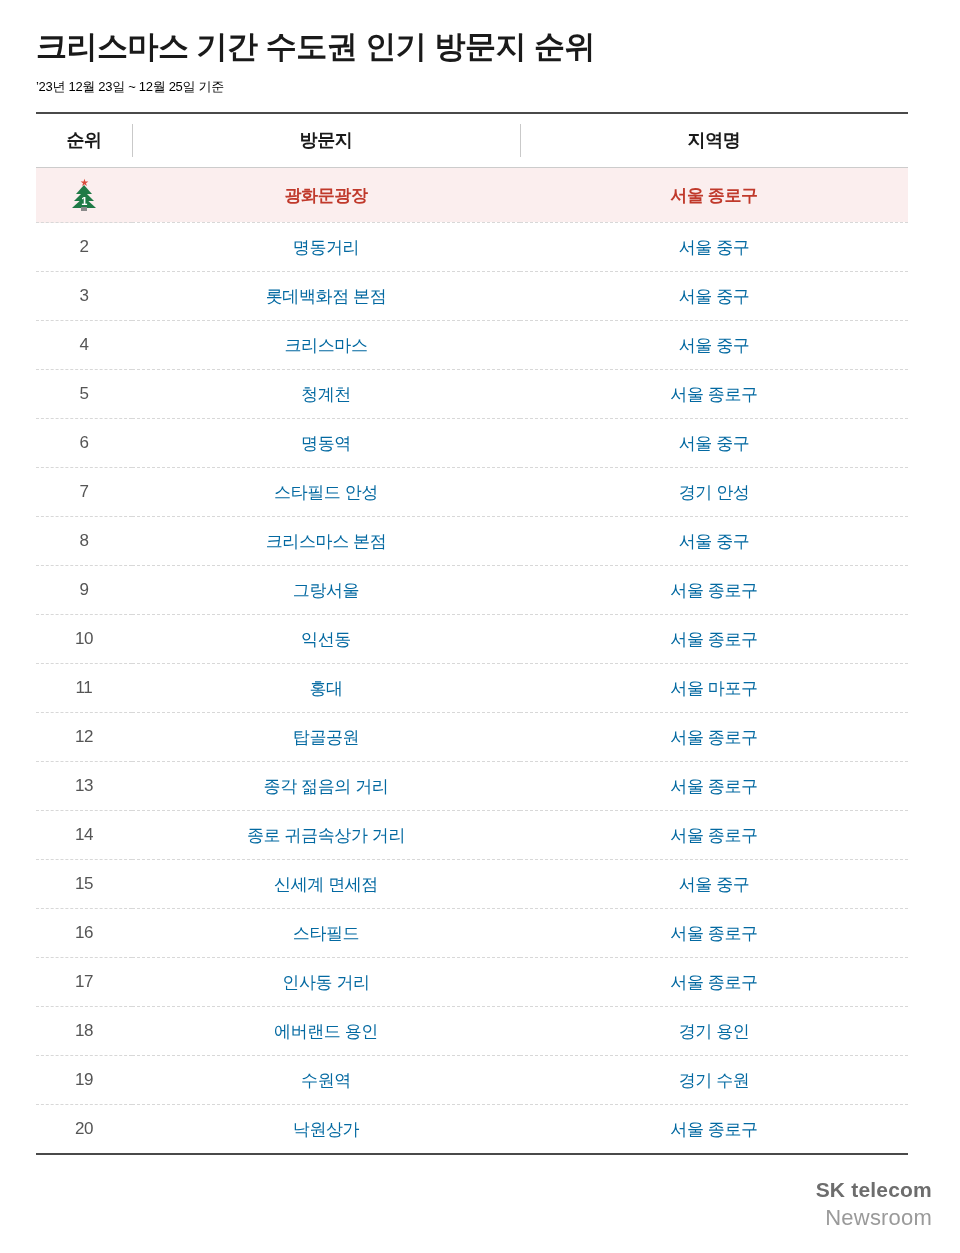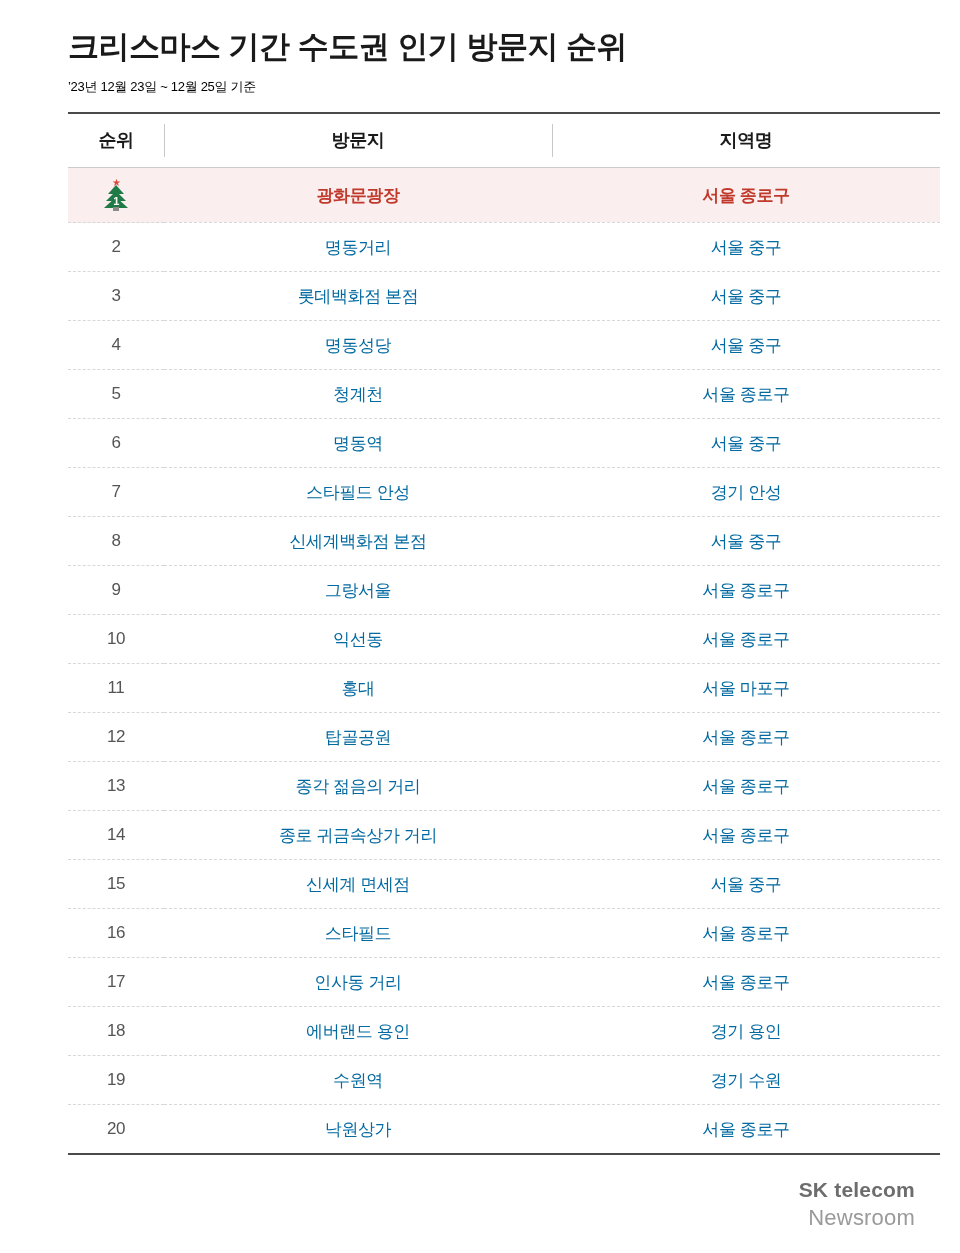"크리스마스 기간 수도권 인기 방문지" .page { padding: 0 68px -> 0 36px }
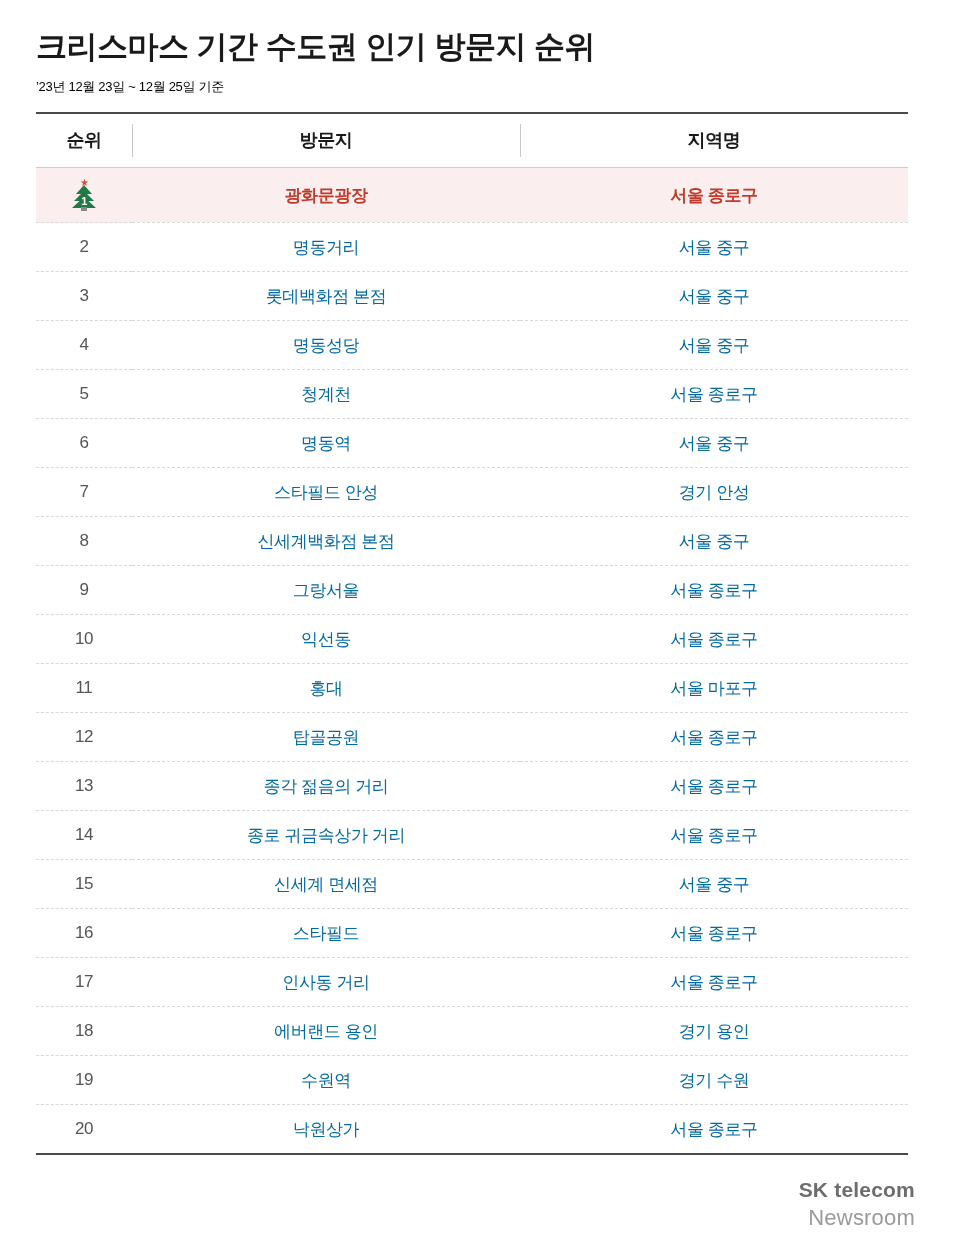"명동성당" td.cell-place { text: 명동성당 -> 크리스마스 }
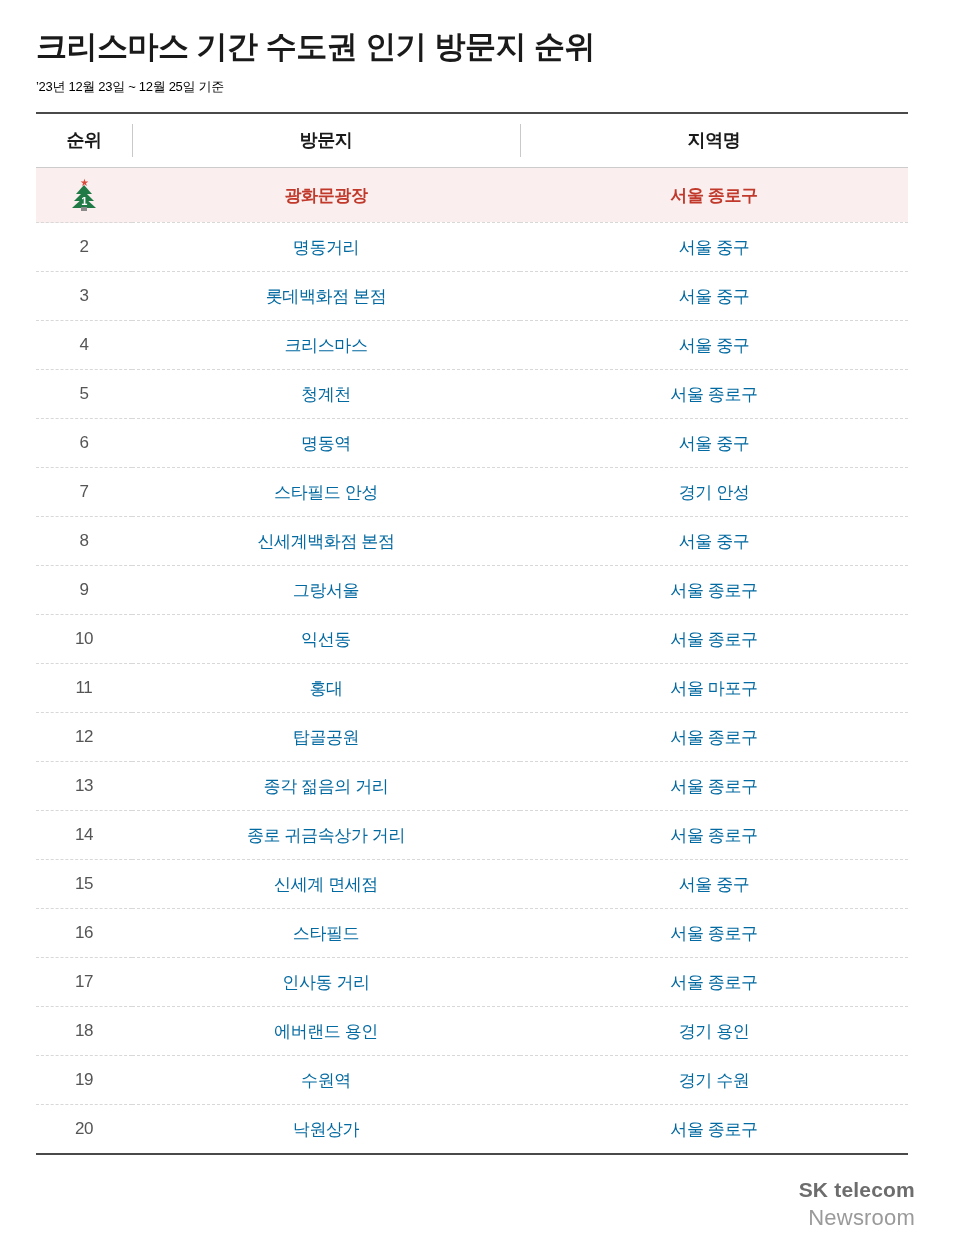"신세계백화점 본점" td.cell-place { text: 신세계백화점 -> 크리스마스 }
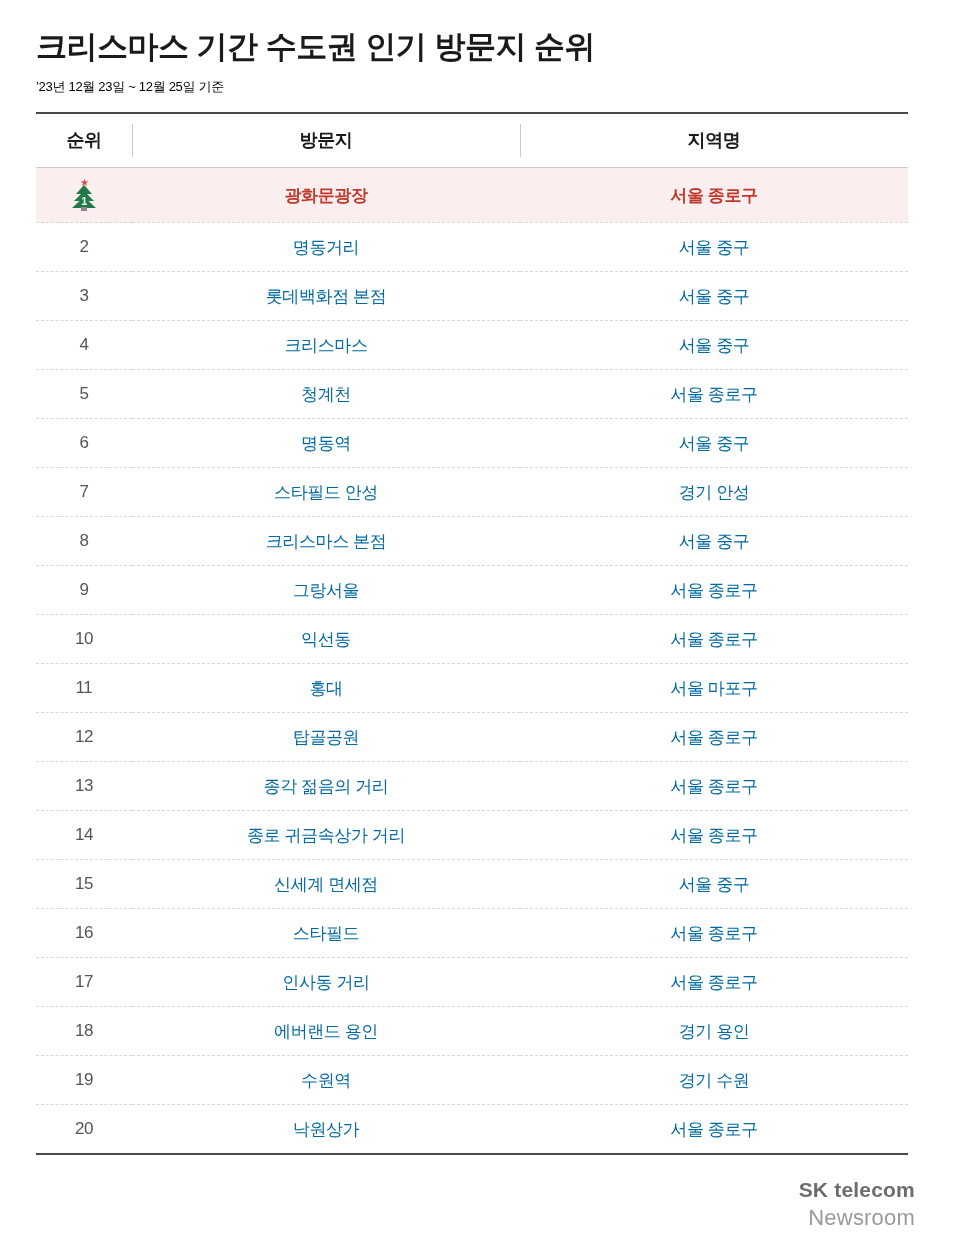"SK telecom" .footer-logo { right: 45px -> 28px }
